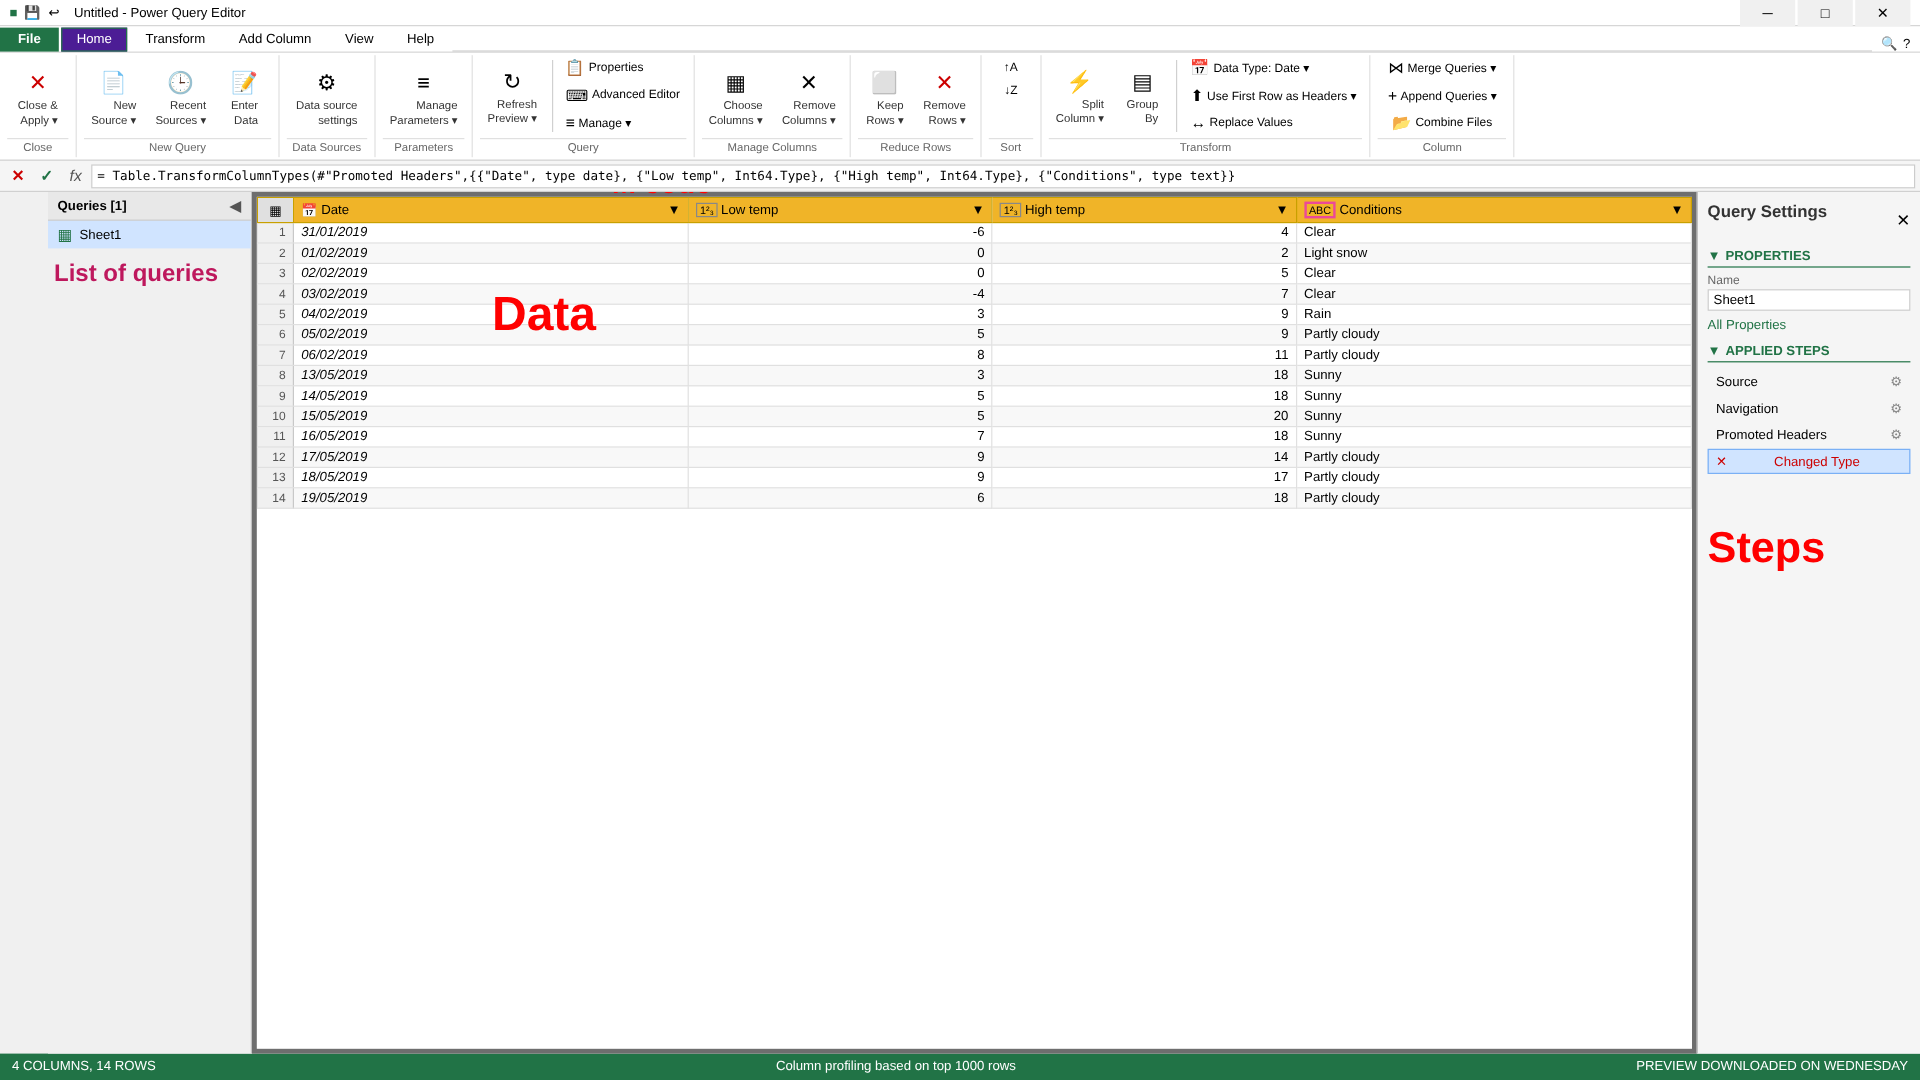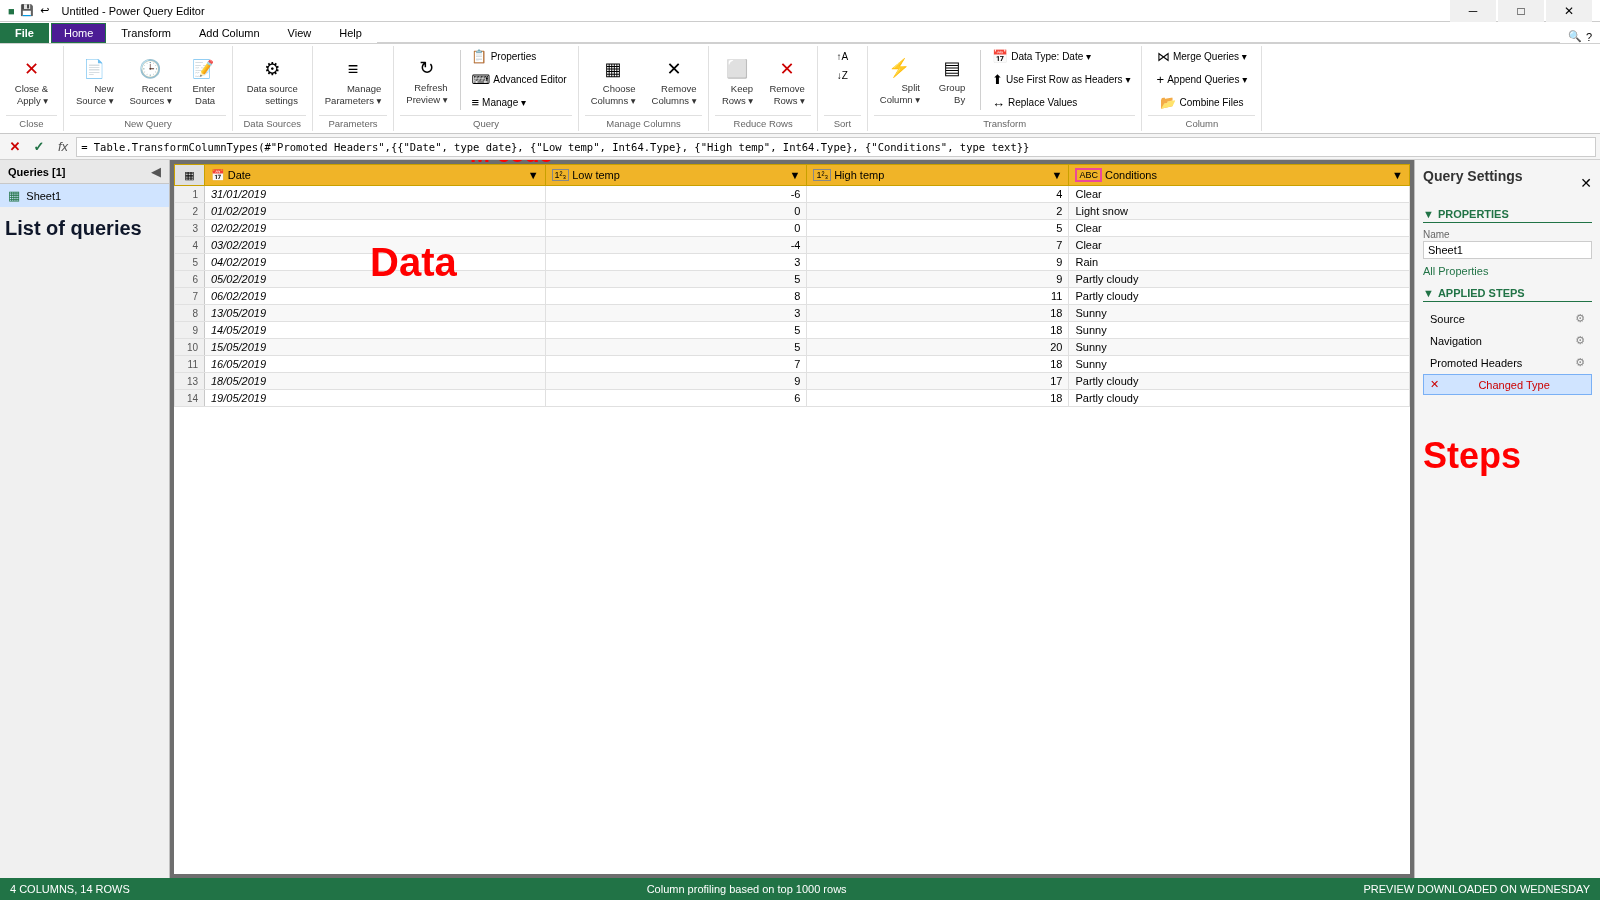"Queries [1]" .main-layout { margin-left: none -> 40px }
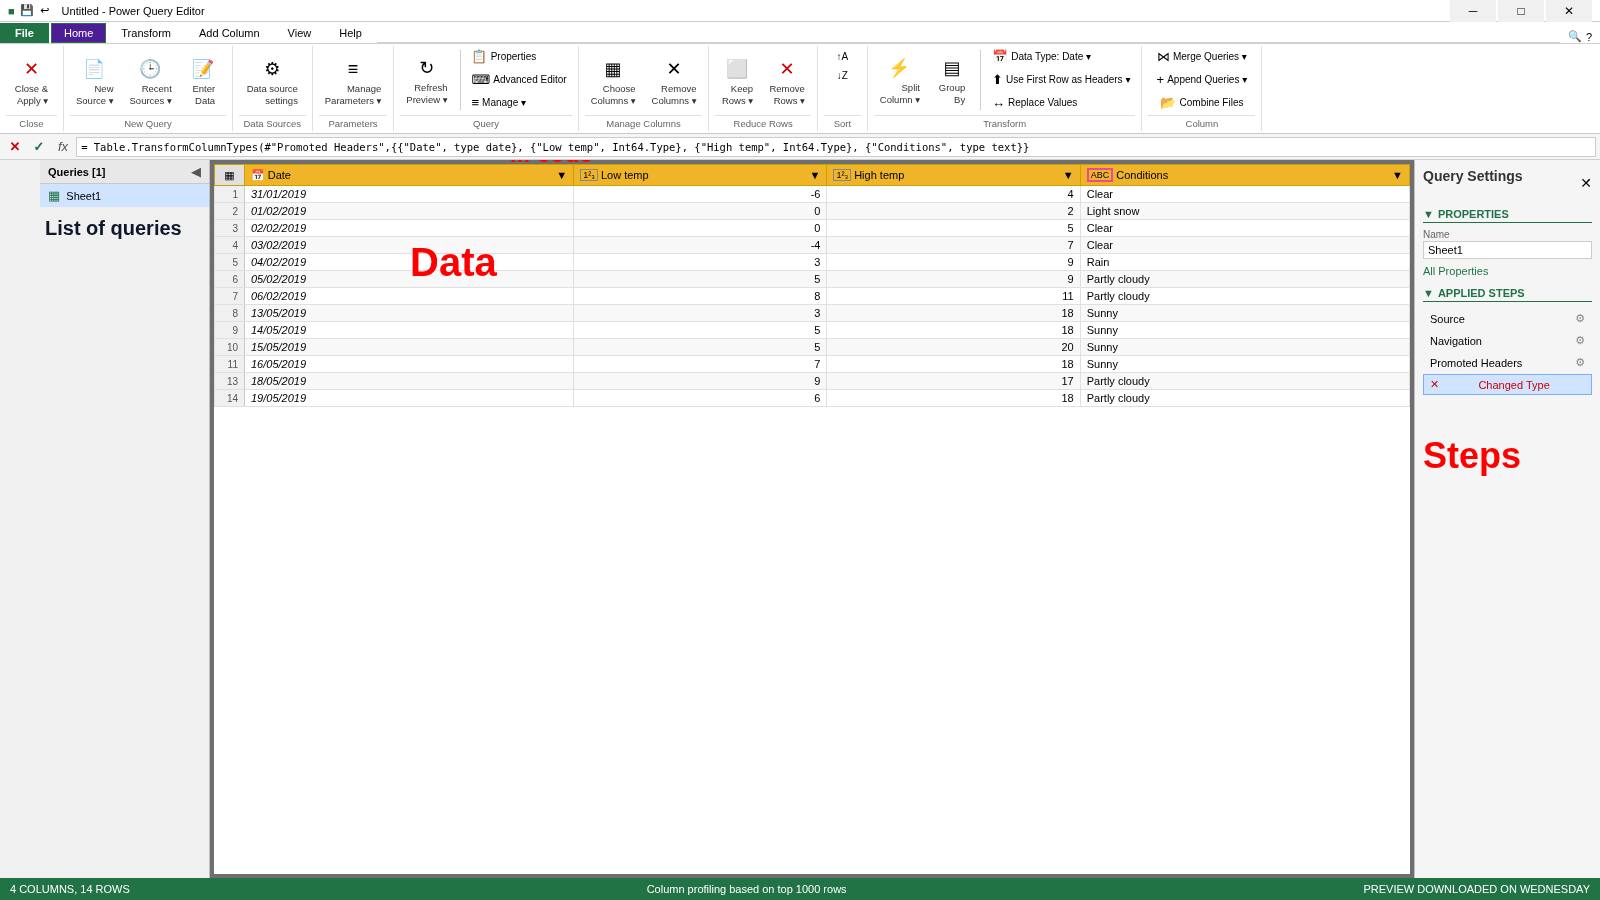"List of queries" span { color: #0f172a -> #be185d }
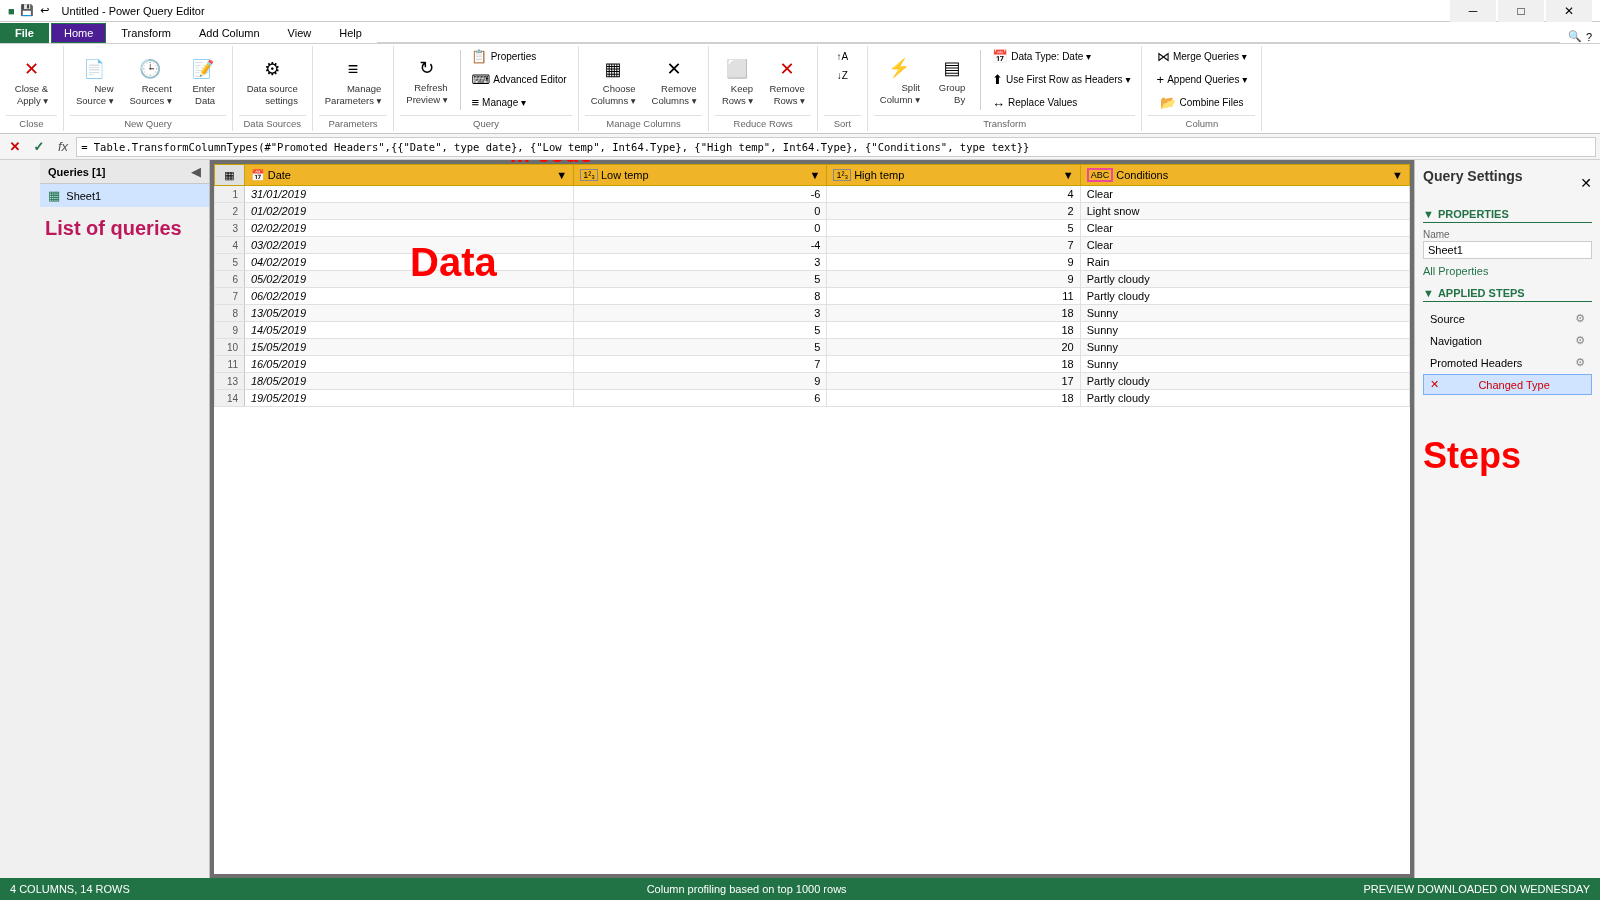"12" tr { html: none -> <tr> <td>12</td> <td>17/05/2019</td> <td>9</td> <td>14</td> <td>Partly cloudy</td> </tr> }
